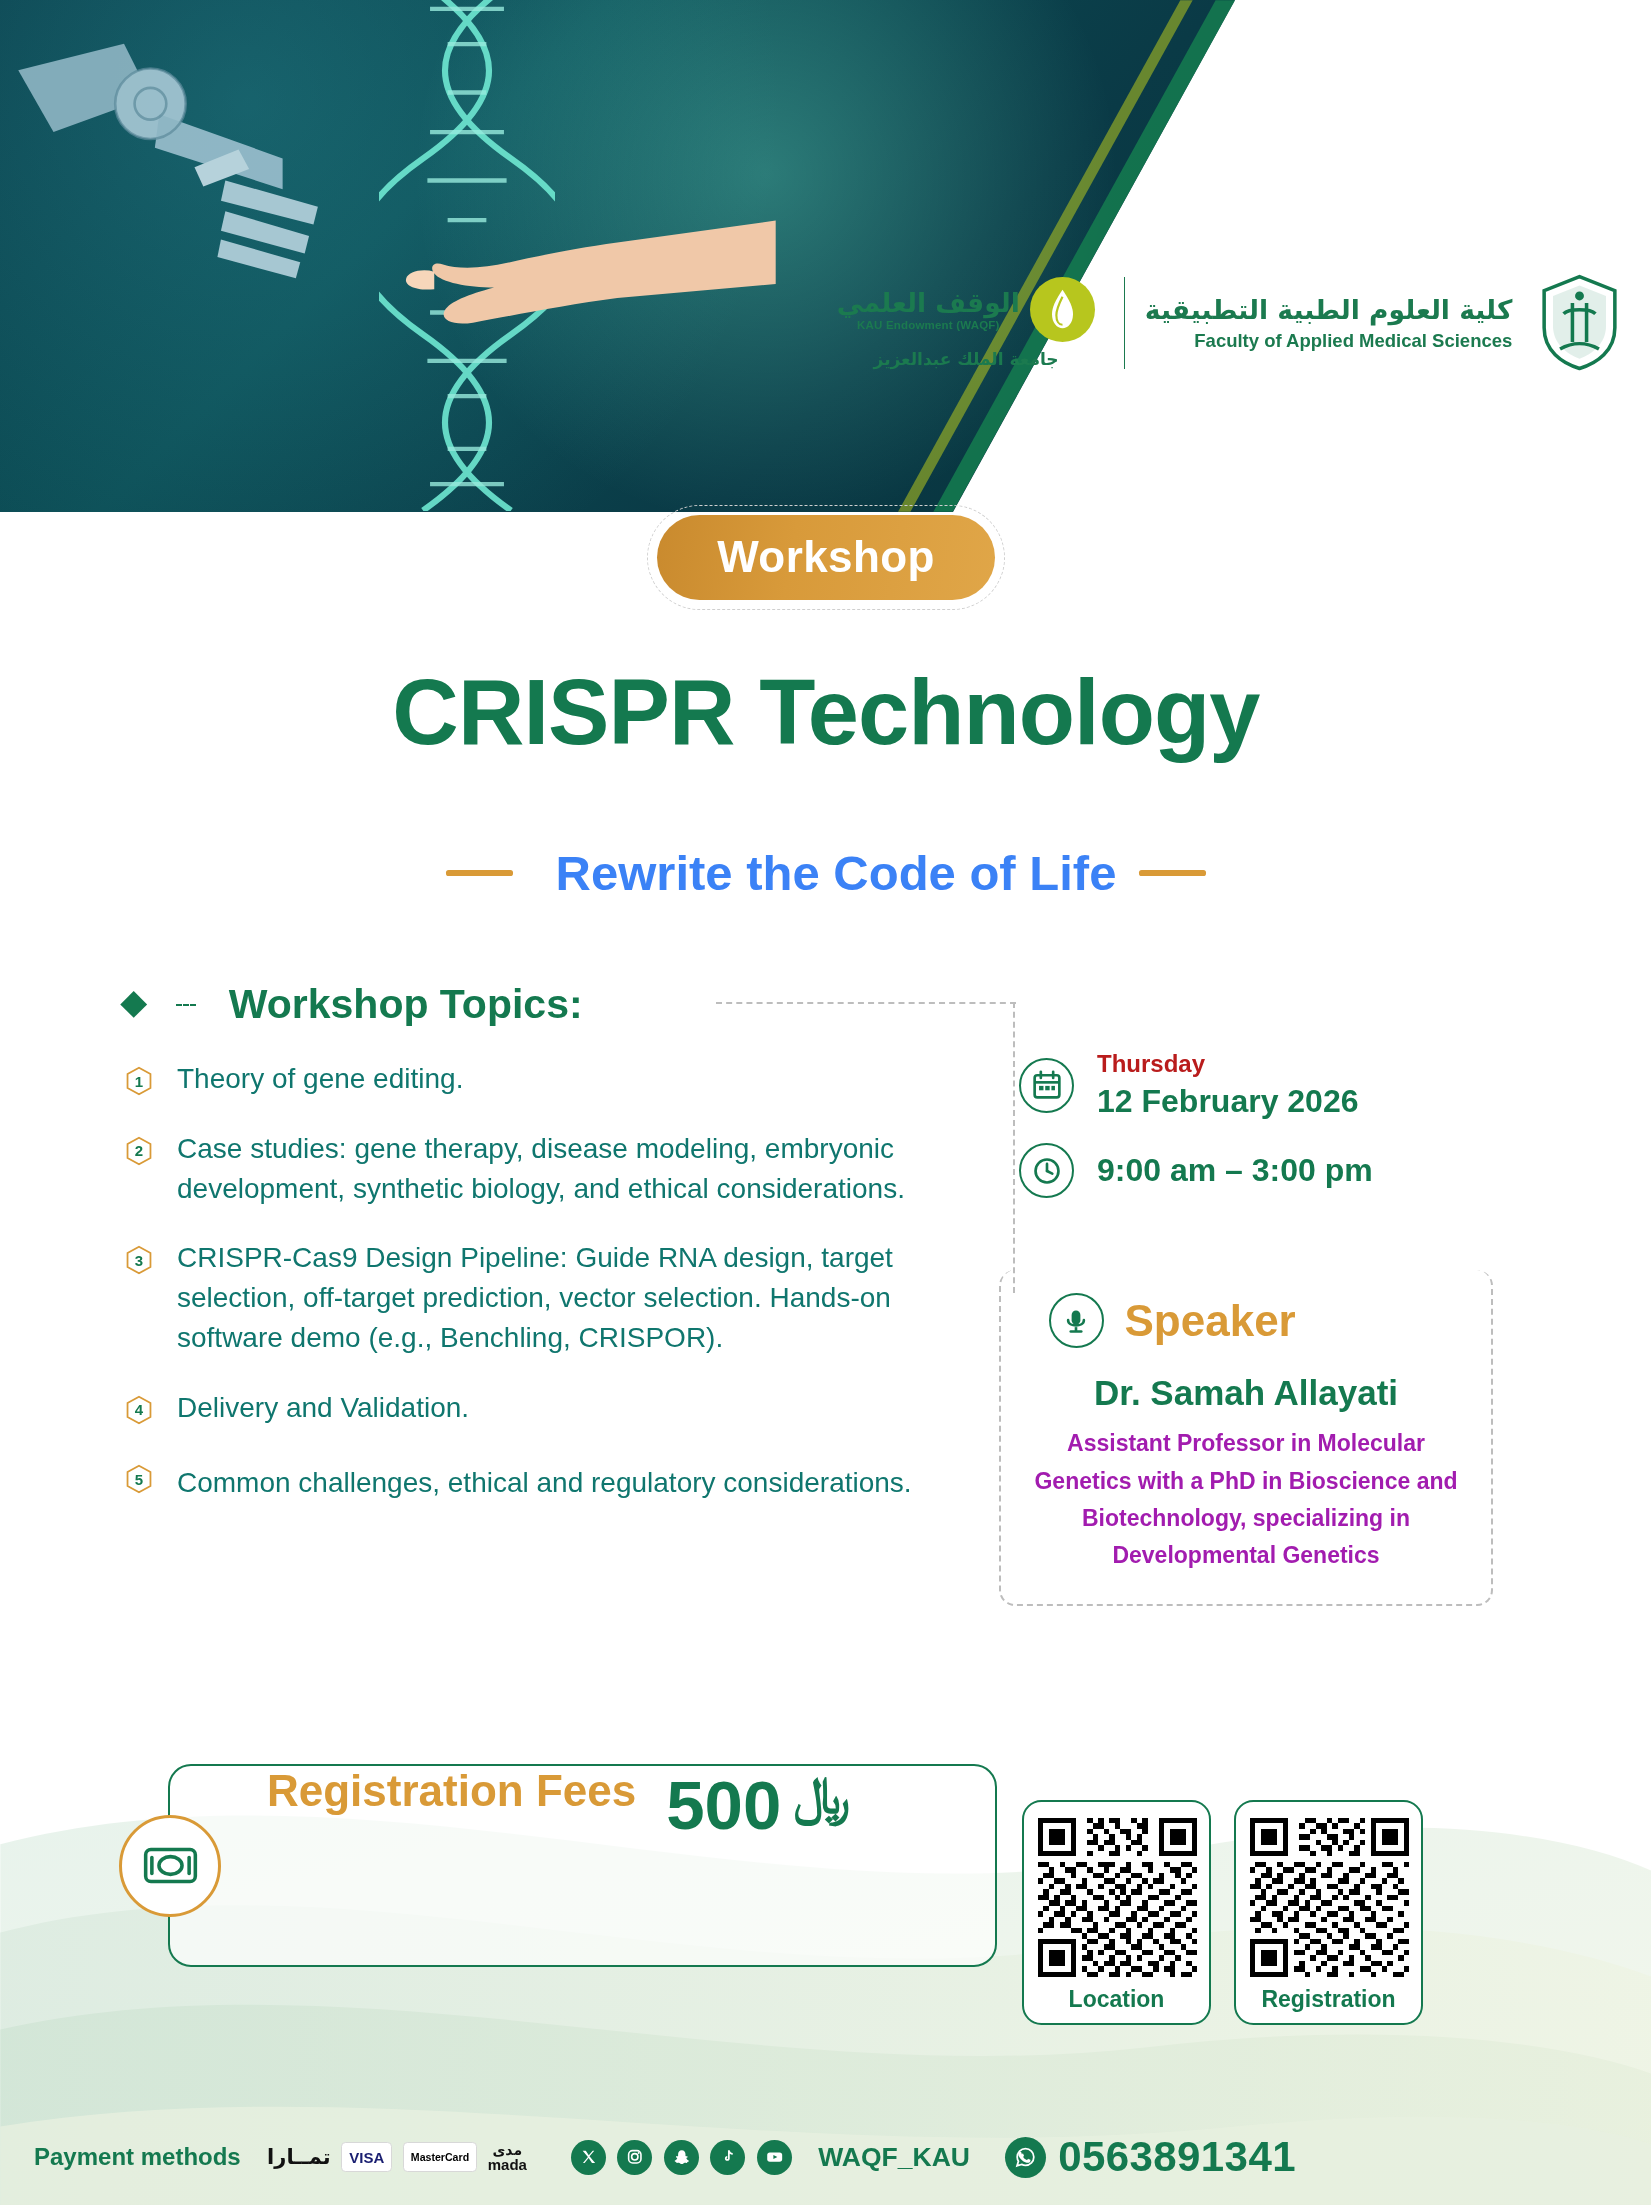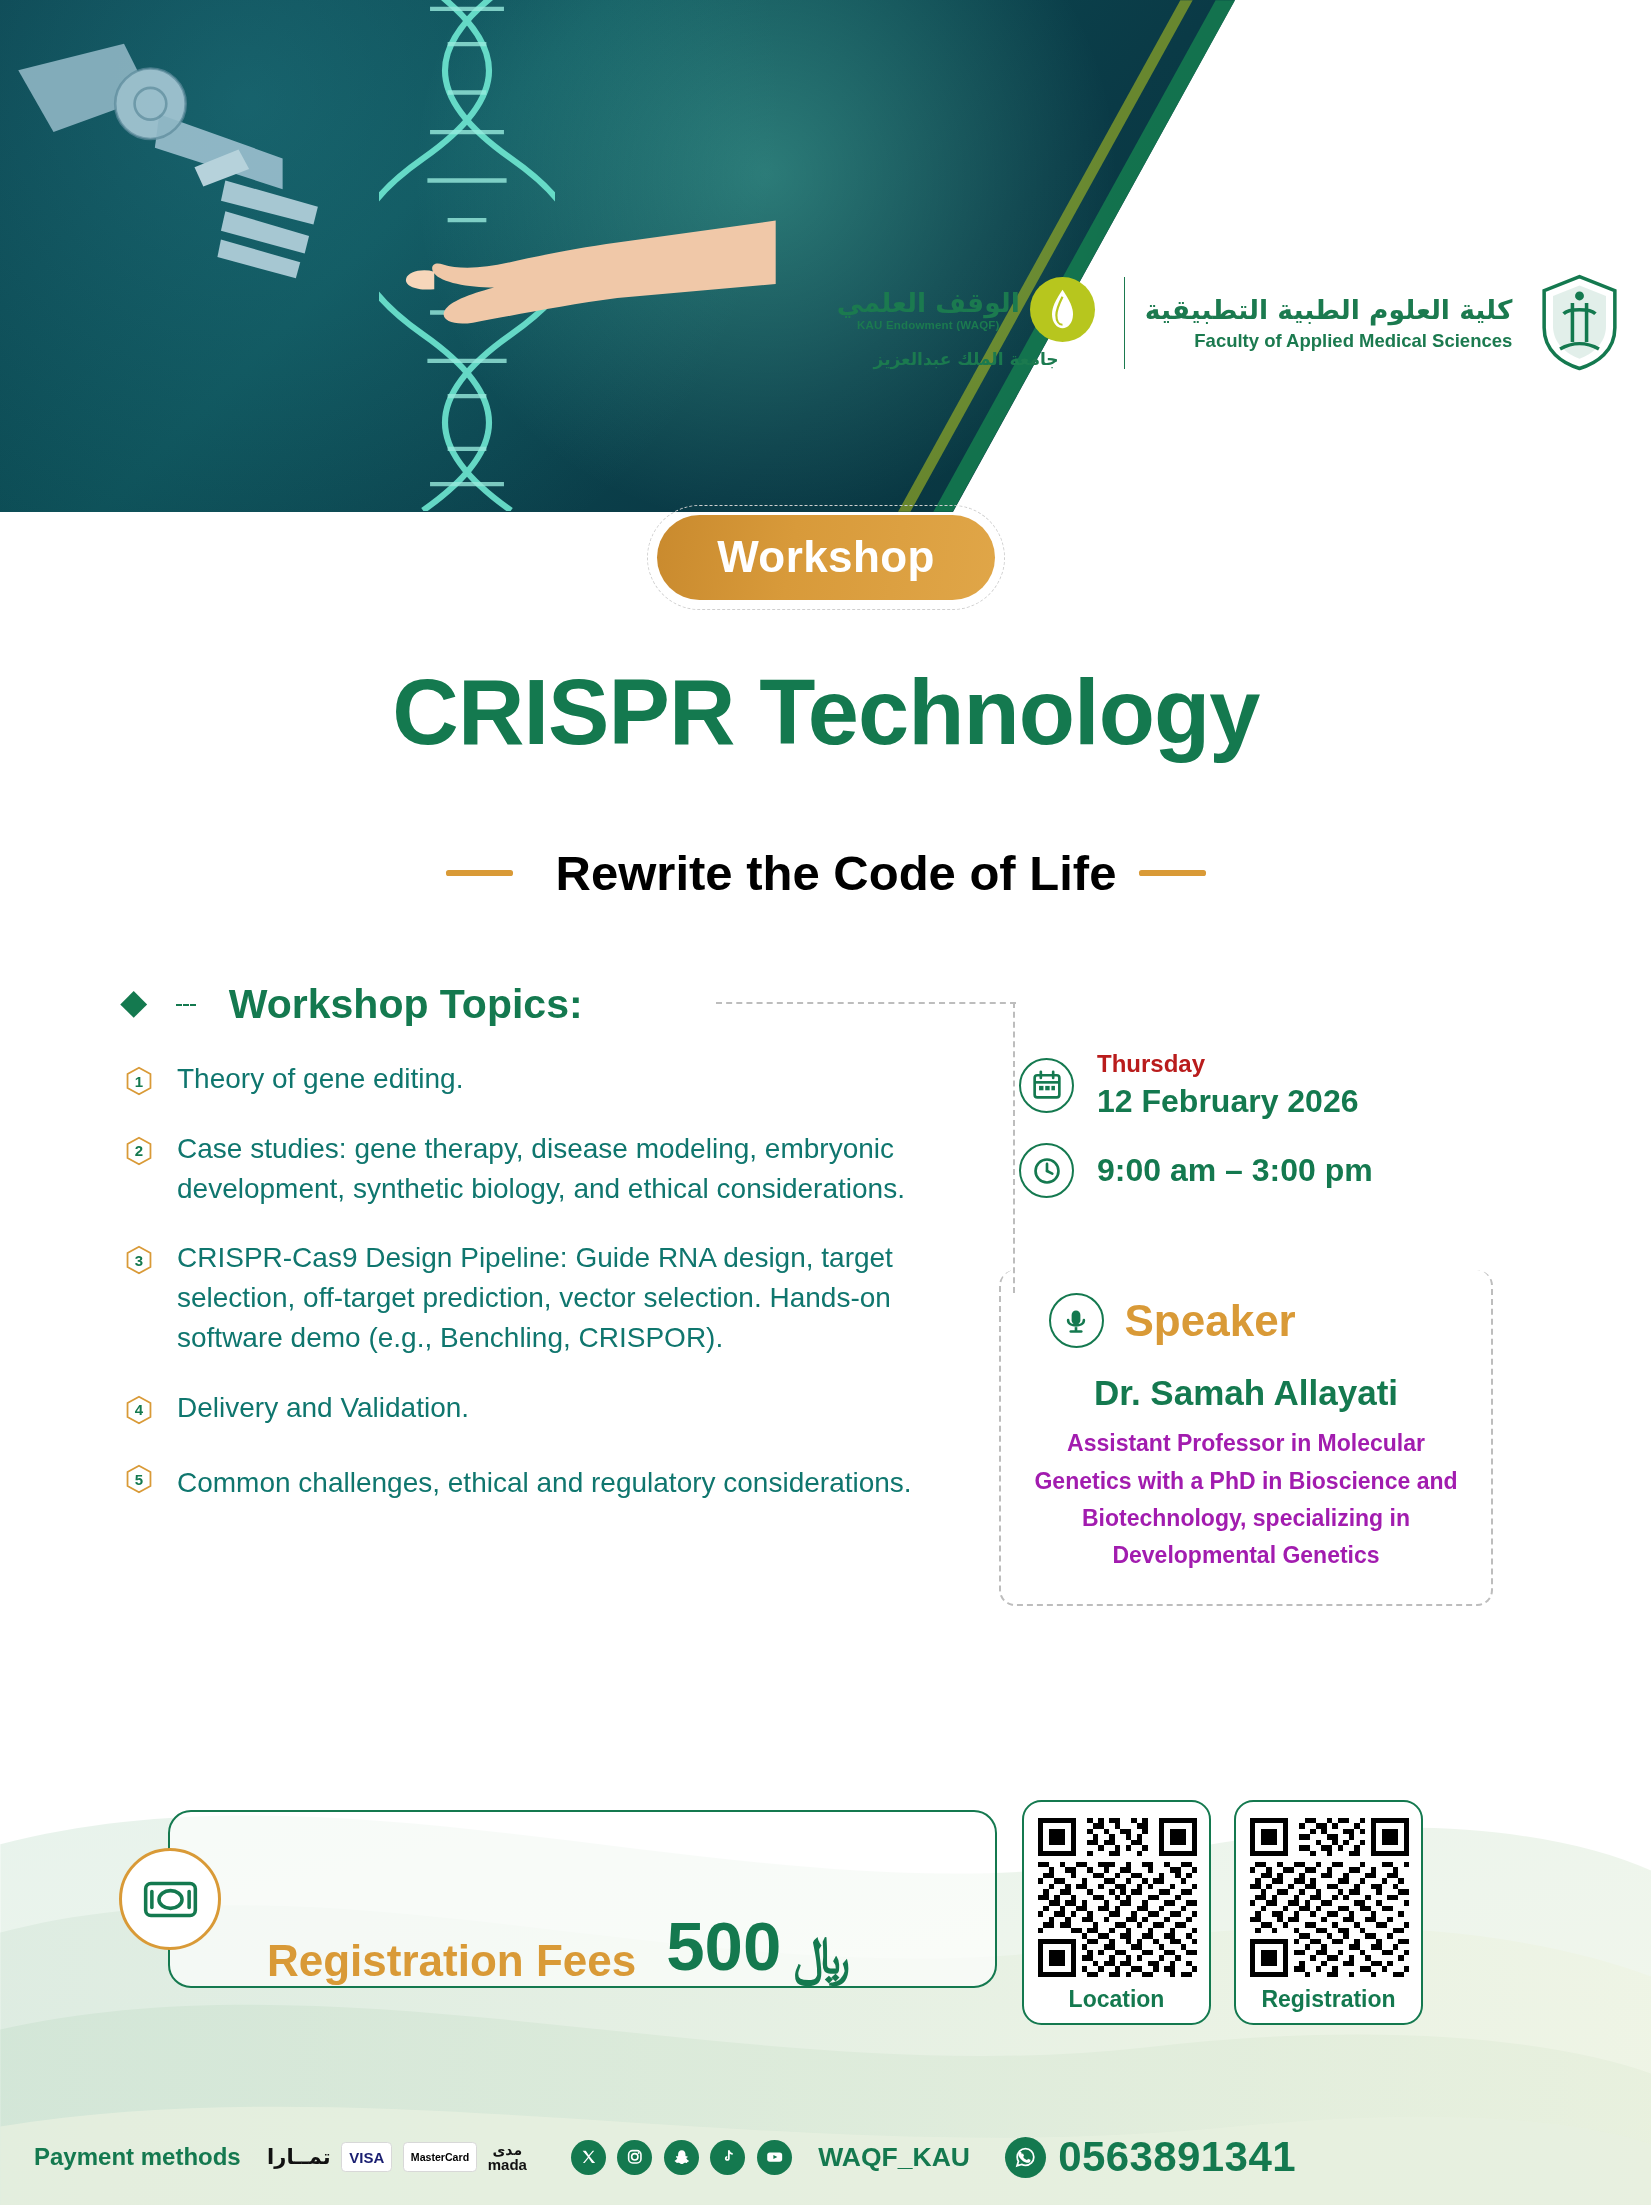"Rewrite the Code of Life" .subtitle { color: #000000 -> #3b82f6 }
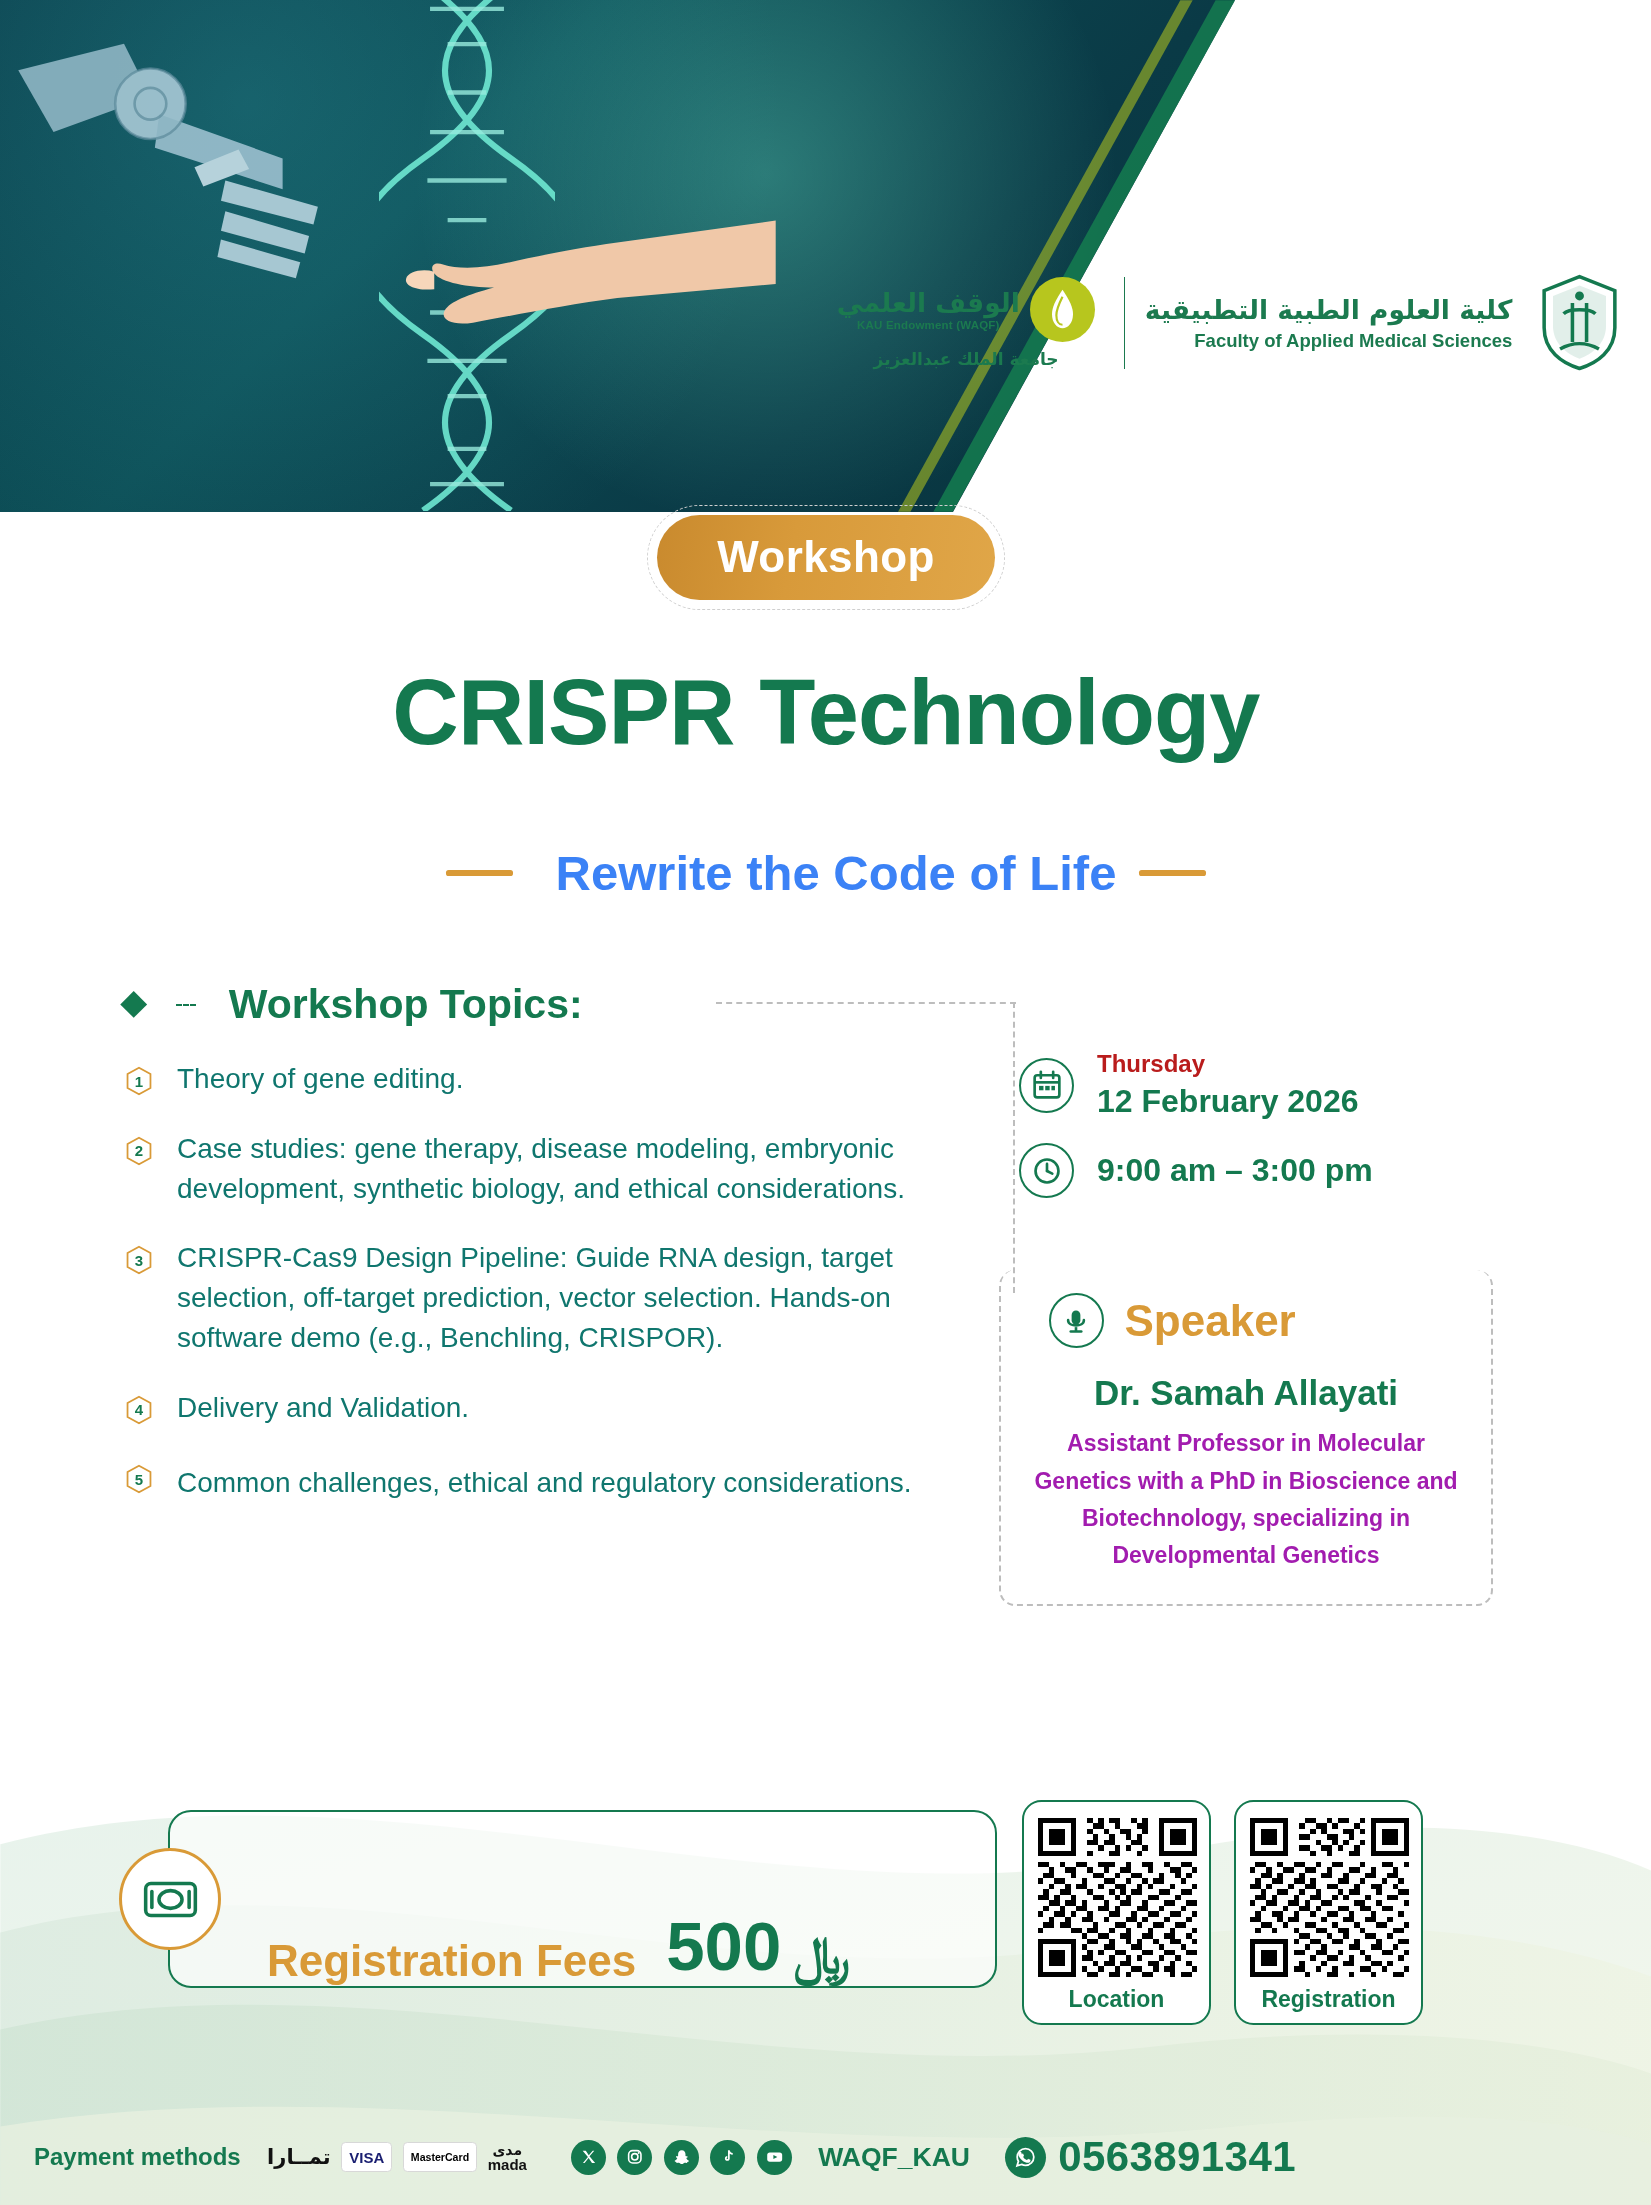"Registration Fees" .fees-box { align-items: flex-end -> flex-start; height: 178px -> 203px; top: 1810px -> 1764px }
